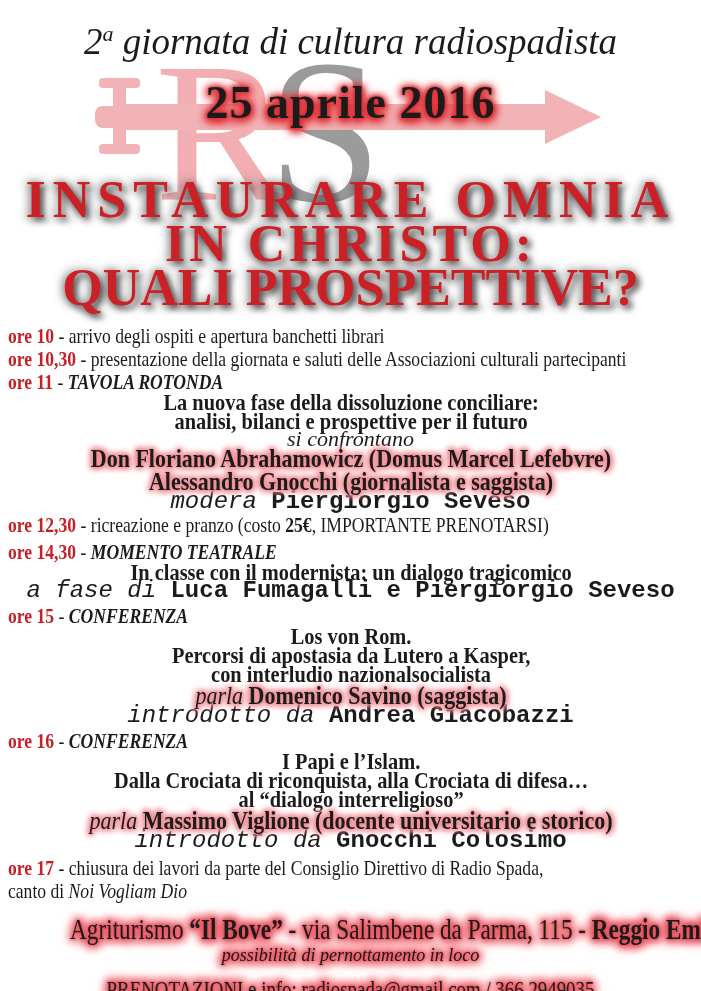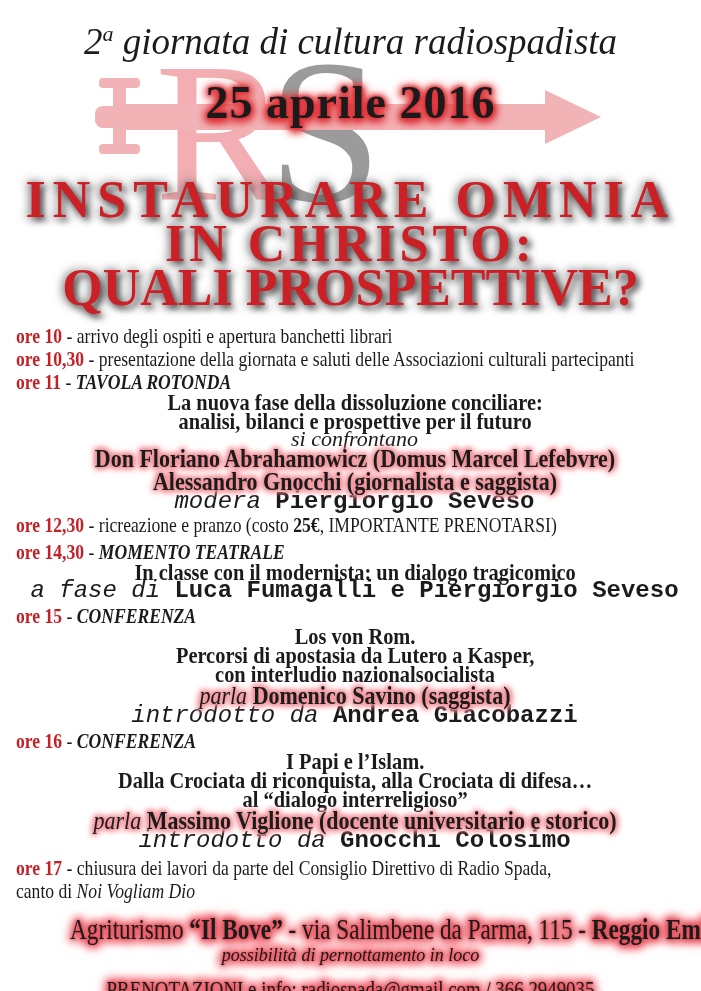"ore 10 - arrivo degli" .schedule { padding-left: 16px -> 8px }
